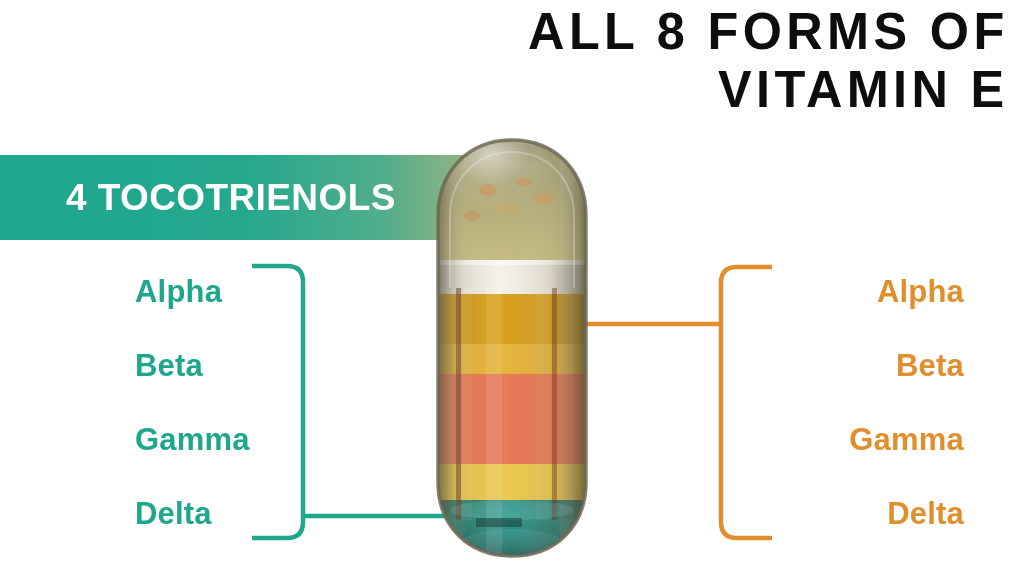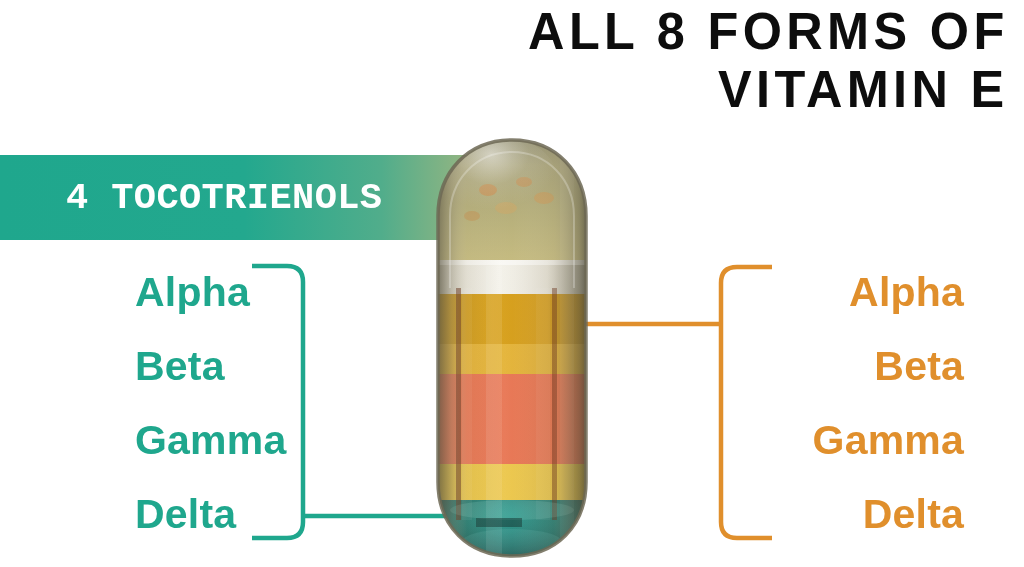"4 TOCOTRIENOLS" .banner-text { font-family: Liberation Mono, monospace -> Liberation Sans, sans-serif }
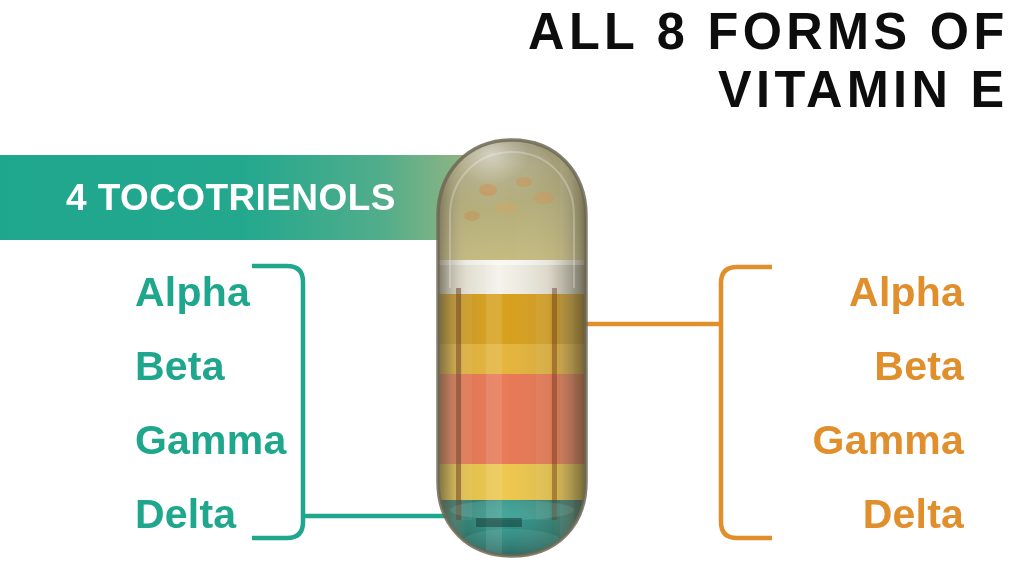"Alpha" .label-row { font-size: 41px -> 31px }
